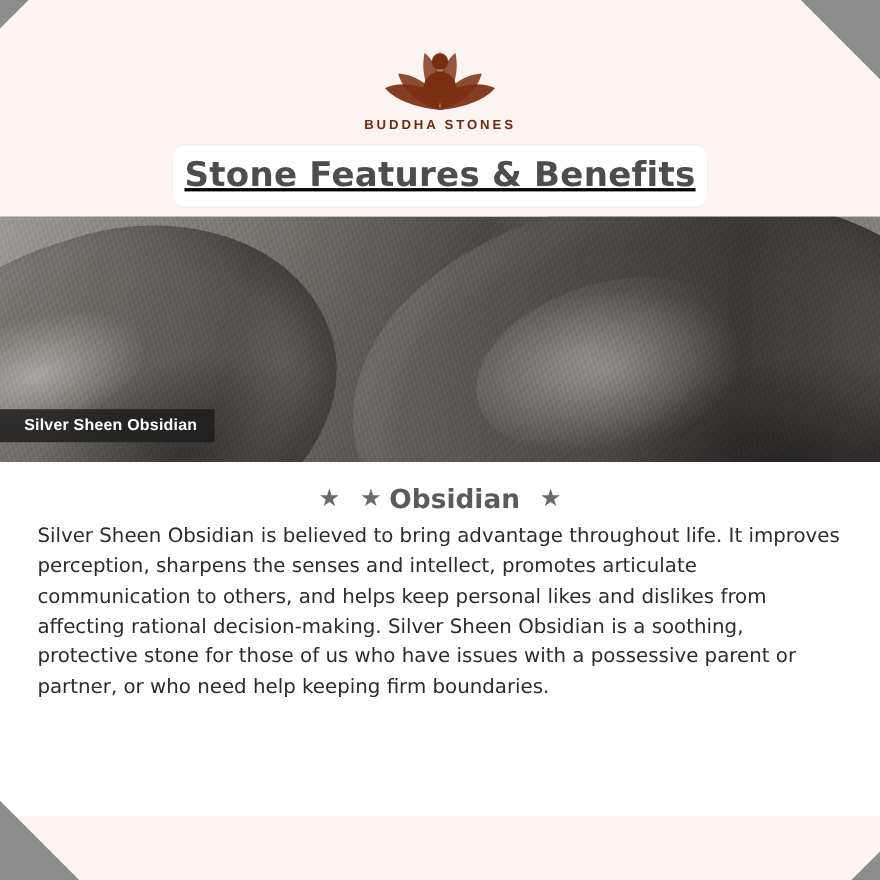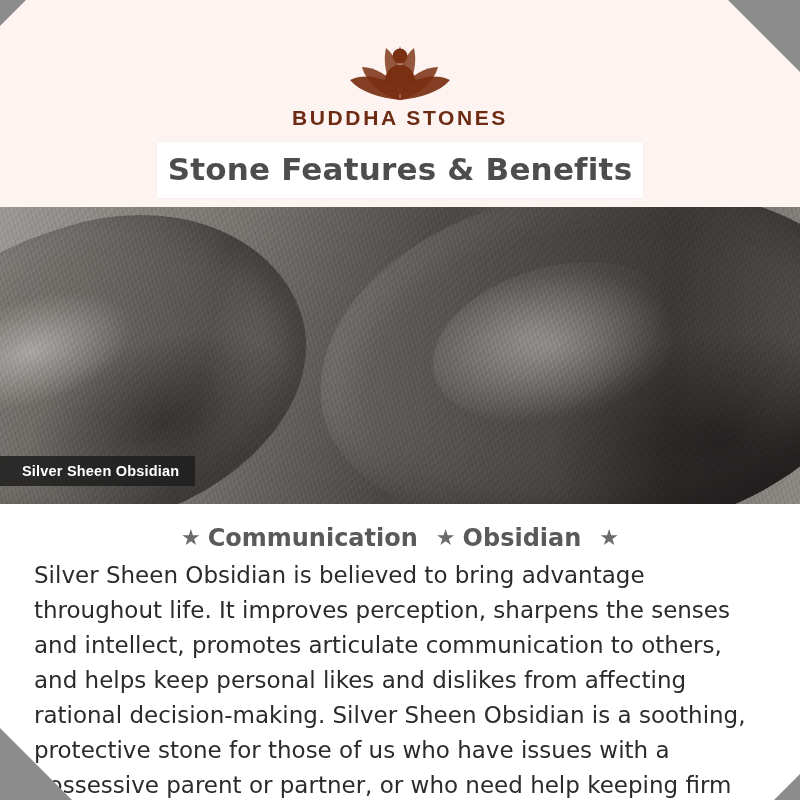"BUDDHA STONES" .brand-name { font-size: 21px -> 12px }
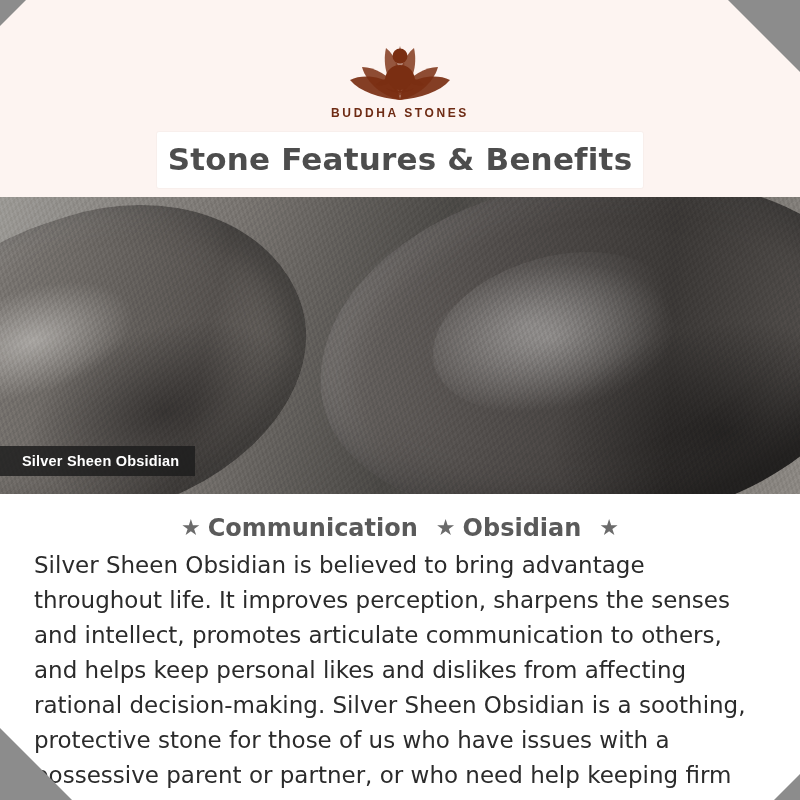"Stone Features & Benefits" .title-banner { border-radius: 2px -> 12px; text-decoration: none -> underline }
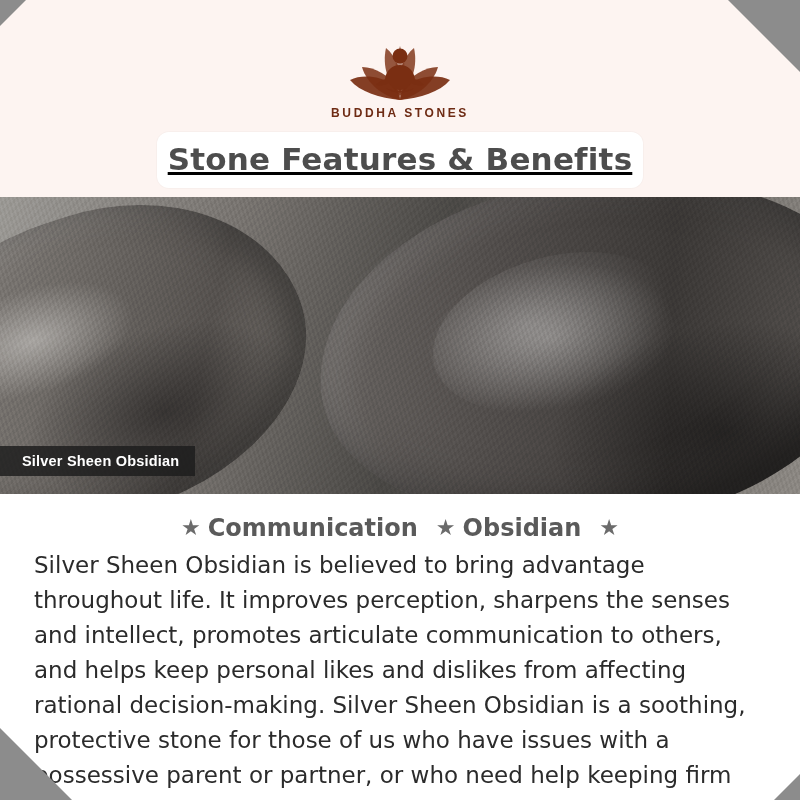"Silver Sheen Obsidian" .photo { height: 297px -> 223px }
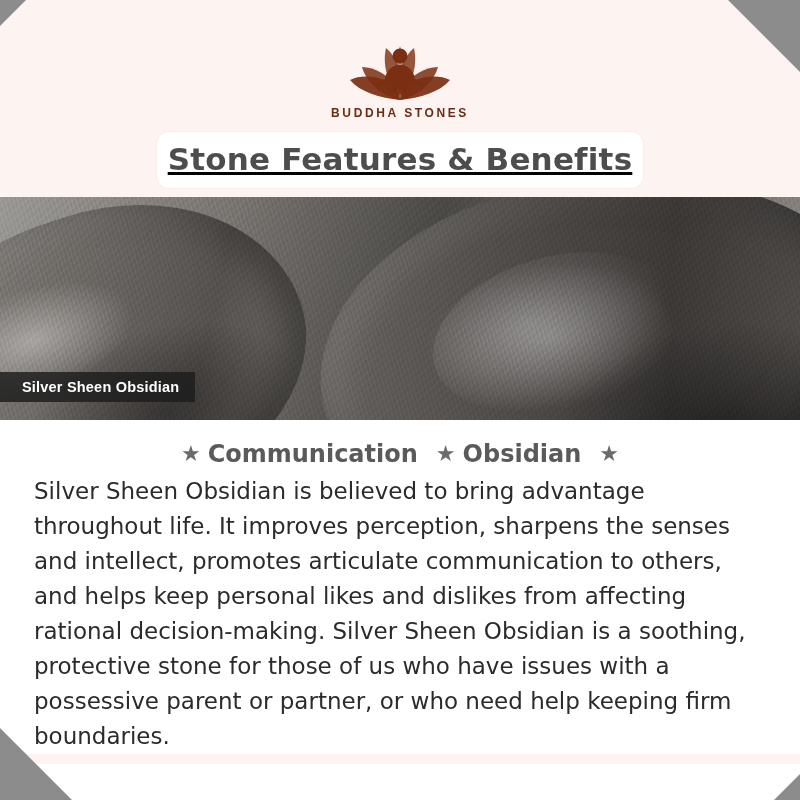"Communication" span { html: <span>Communication</span> -> none }
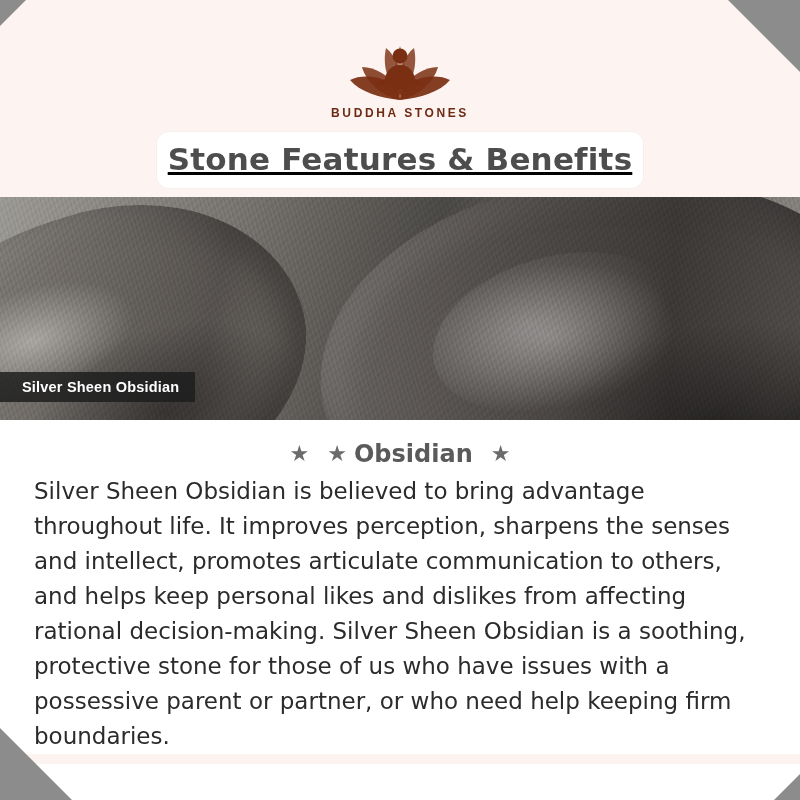"Silver Sheen Obsidian is believed" .body-text { font-size: 23px -> 18px }
